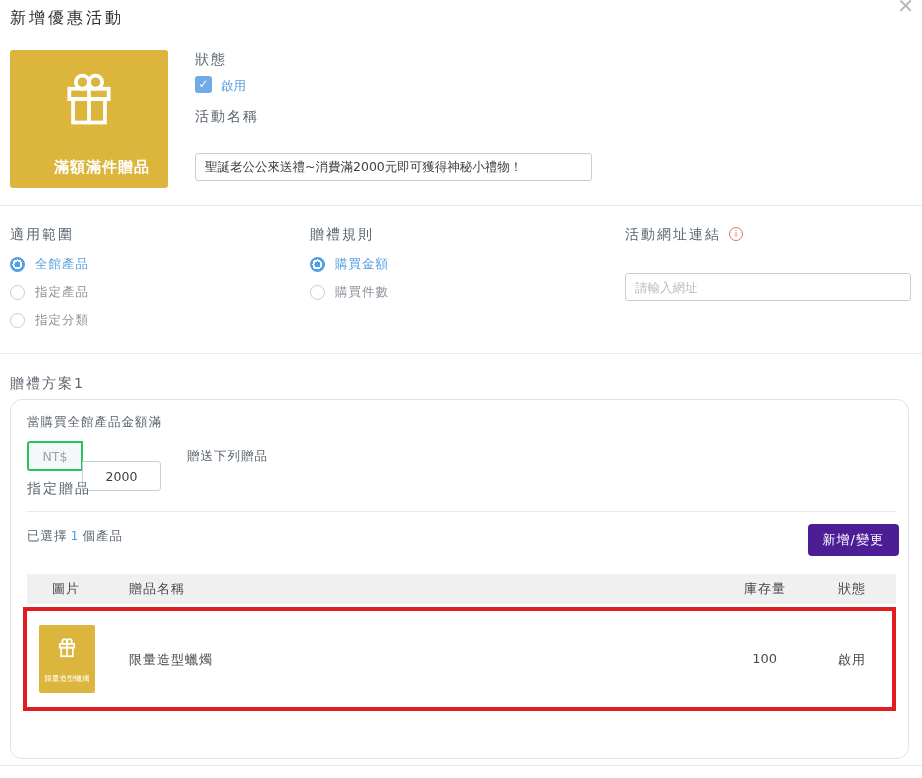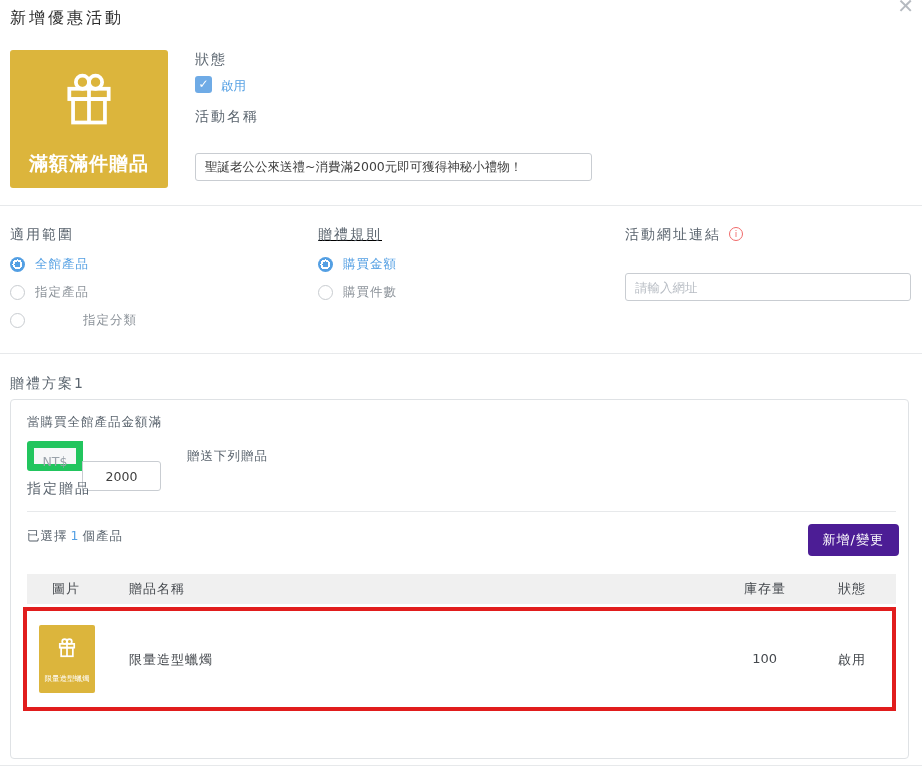"滿額滿件贈品" .promo-label { font-size: 19px -> 15px; padding-left: none -> 44px; text-align: center -> left }
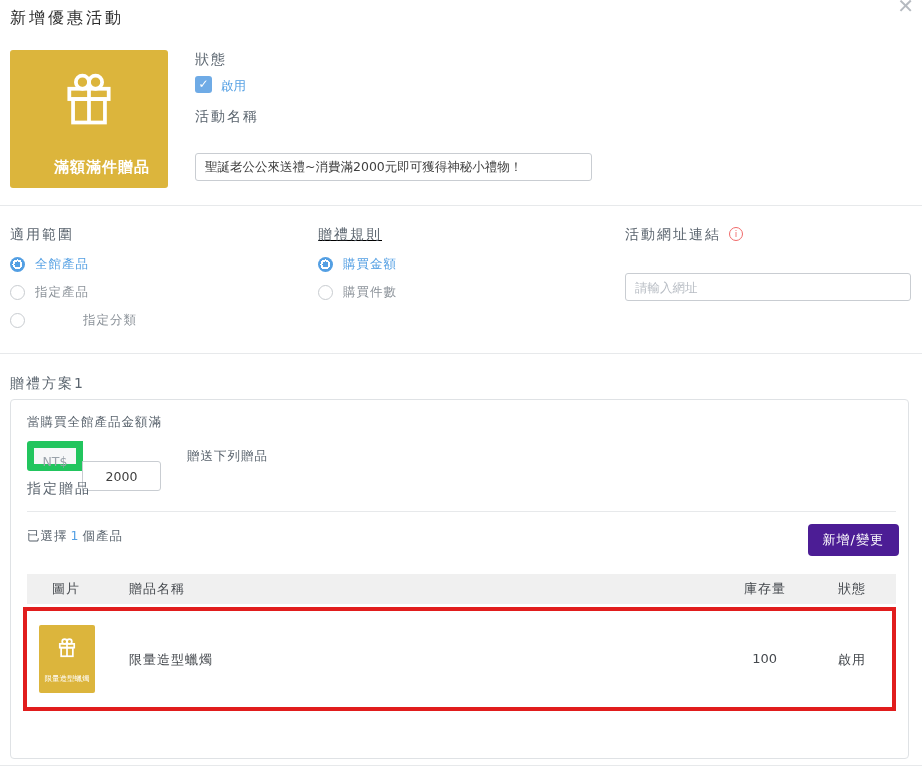"贈禮規則" .rule-col { left: 318px -> 310px; text-decoration: underline -> none }
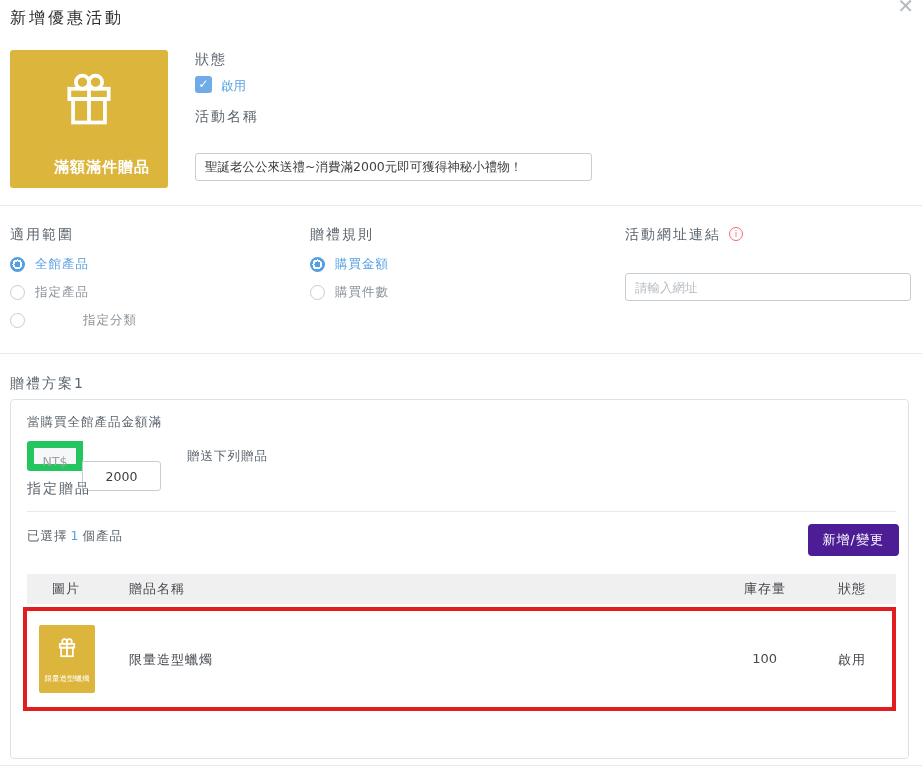"指定分類" .o3 { gap: 48px -> none }
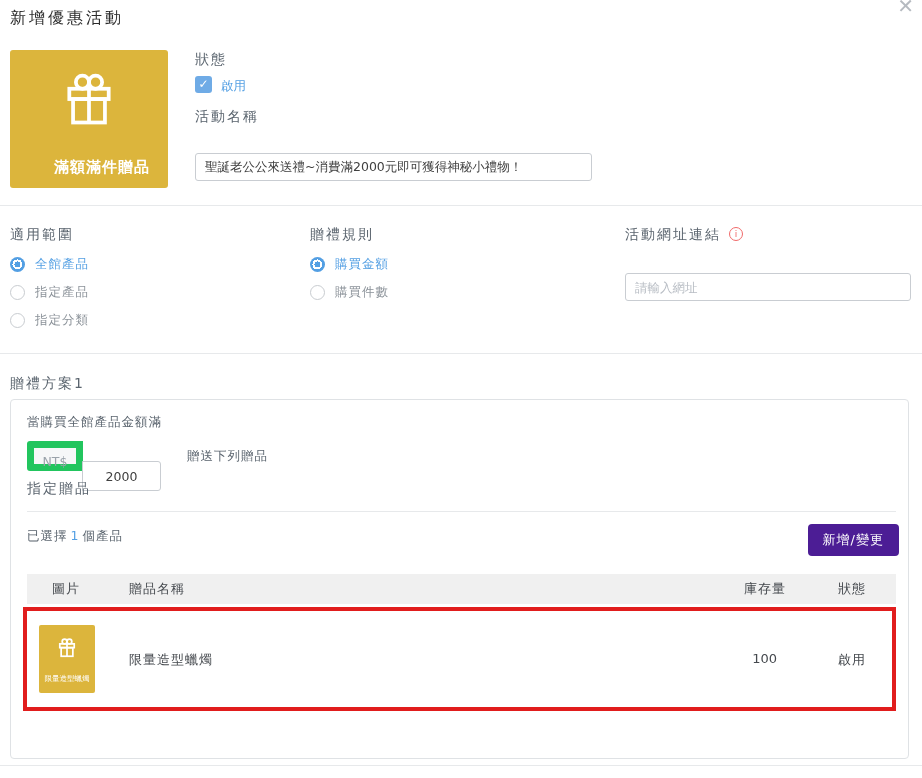"當購買全館產品金額滿" .plan-card { border-radius: 4px -> 12px }
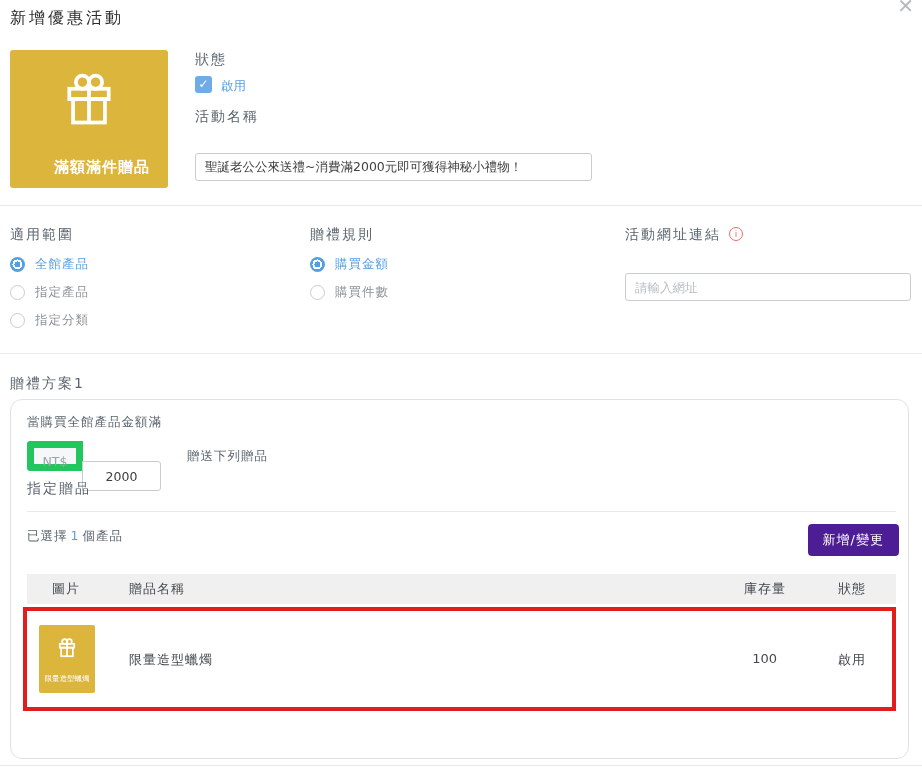"NT$" .addon { border: 7px solid #22c55e -> 2px solid #22c55e }
